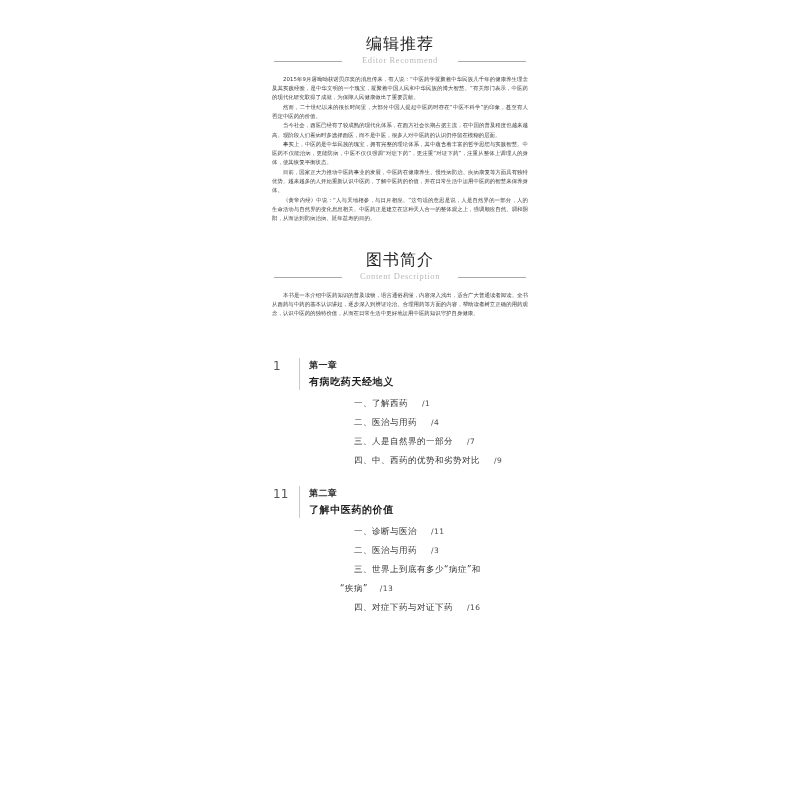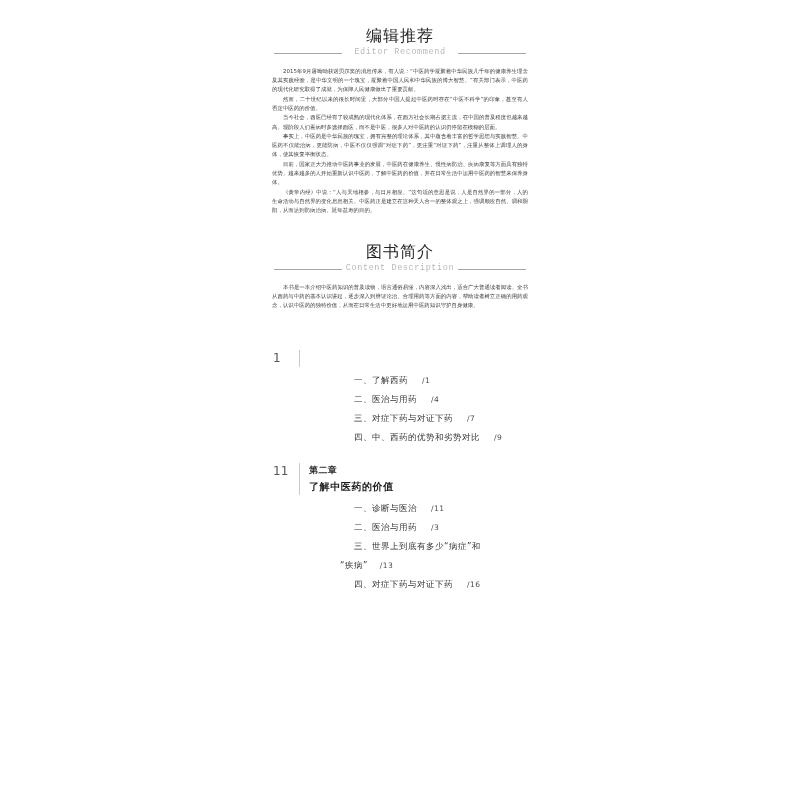"编辑推荐" .column { top: 0 -> 8px }
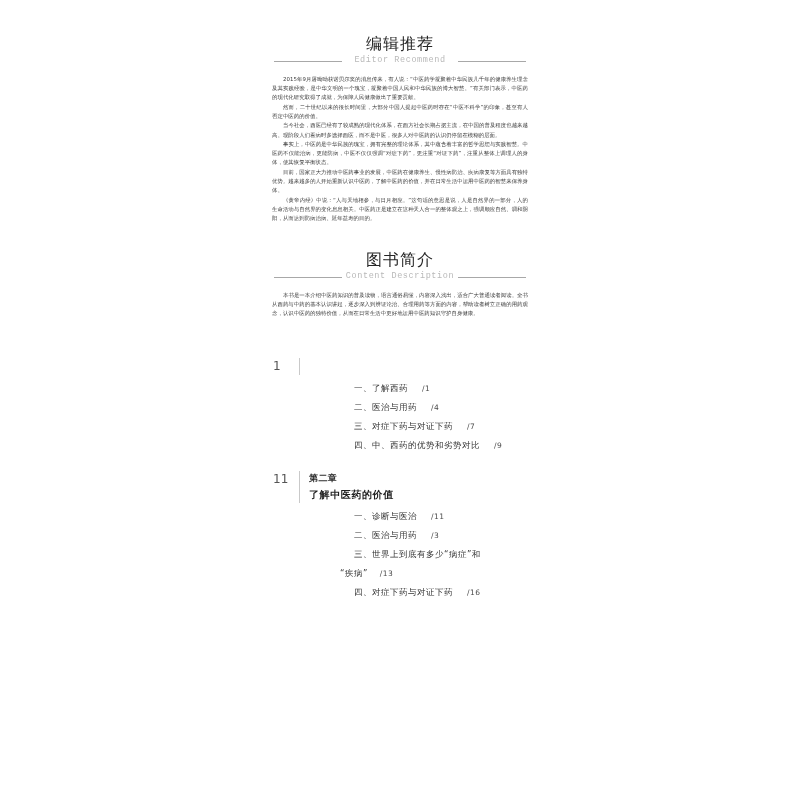"Editor Recommend" .section-sub { font-family: Liberation Mono, monospace -> Liberation Serif, serif }
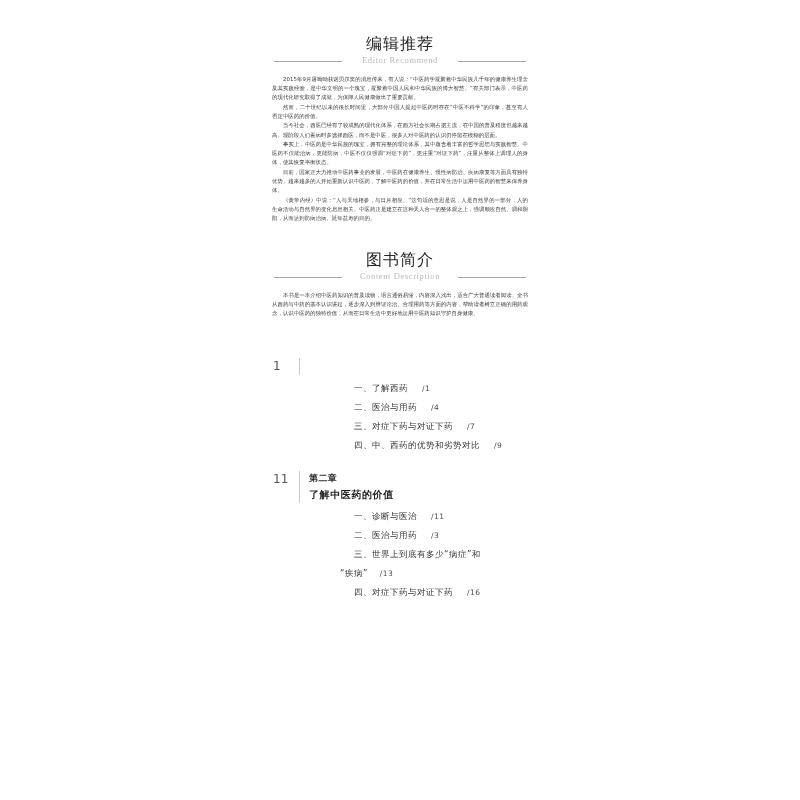"第一章" div.chapter-text { html: none -> <div> <div>第一章</div> <div>有病吃药天经地义</div> </div> }
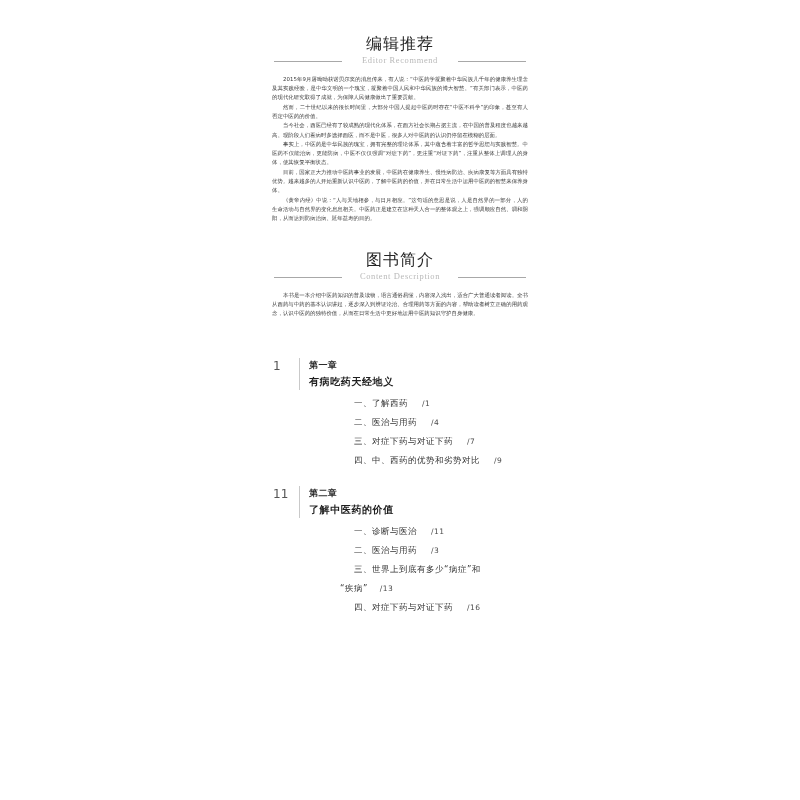"三、对症下药与对证下药" span.t-label { text: 对症下药与对证下药 -> 人是自然界的一部分 }
